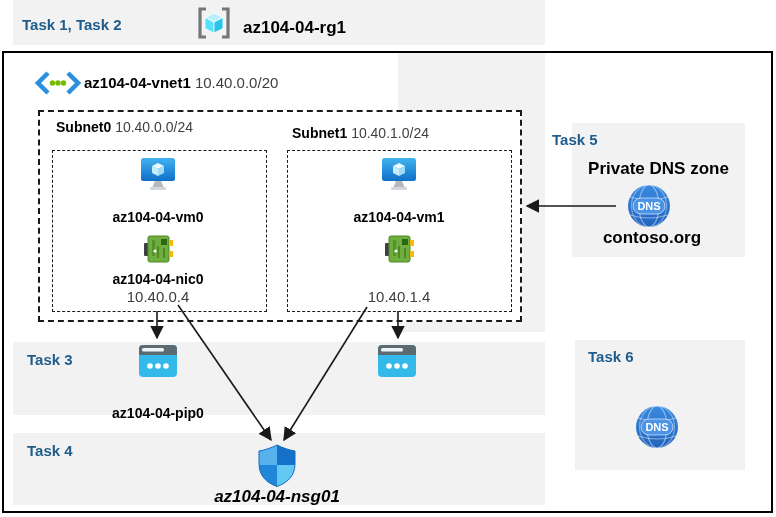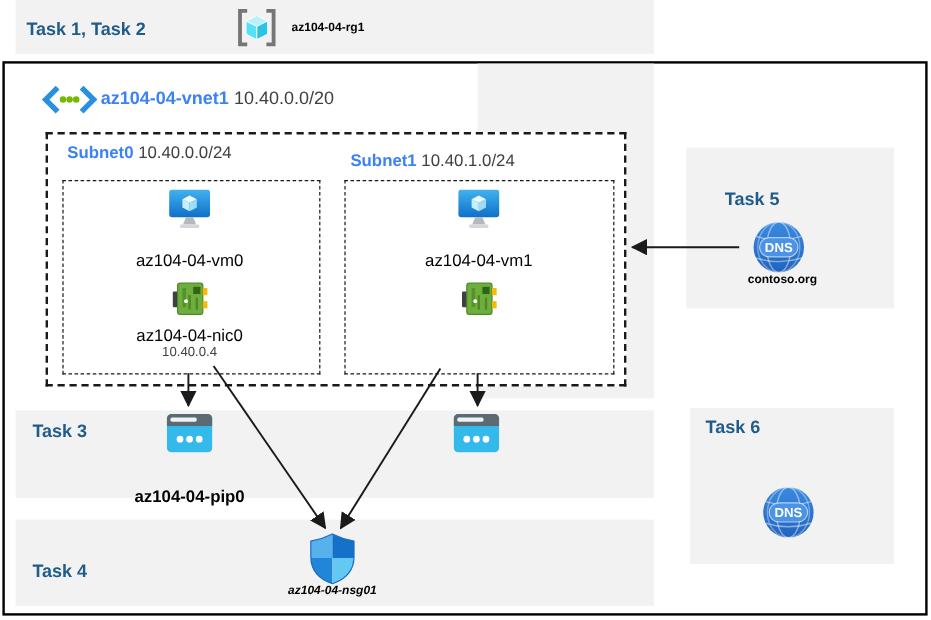"az104-04-rg1" .big-label { font-size: 10px -> 17px }
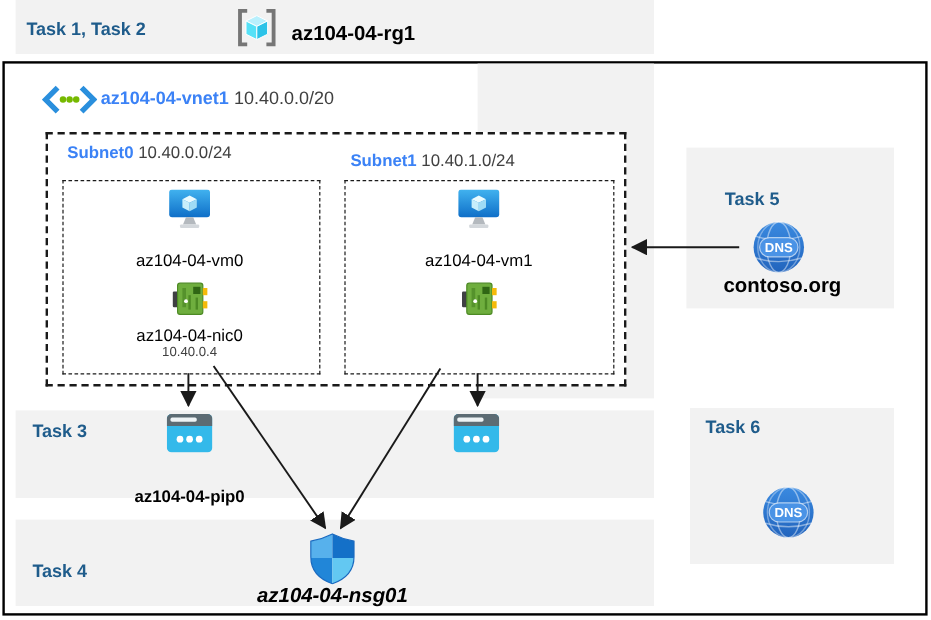"az104-04-vnet1" .b { color: #3b82f6 -> #000000 }
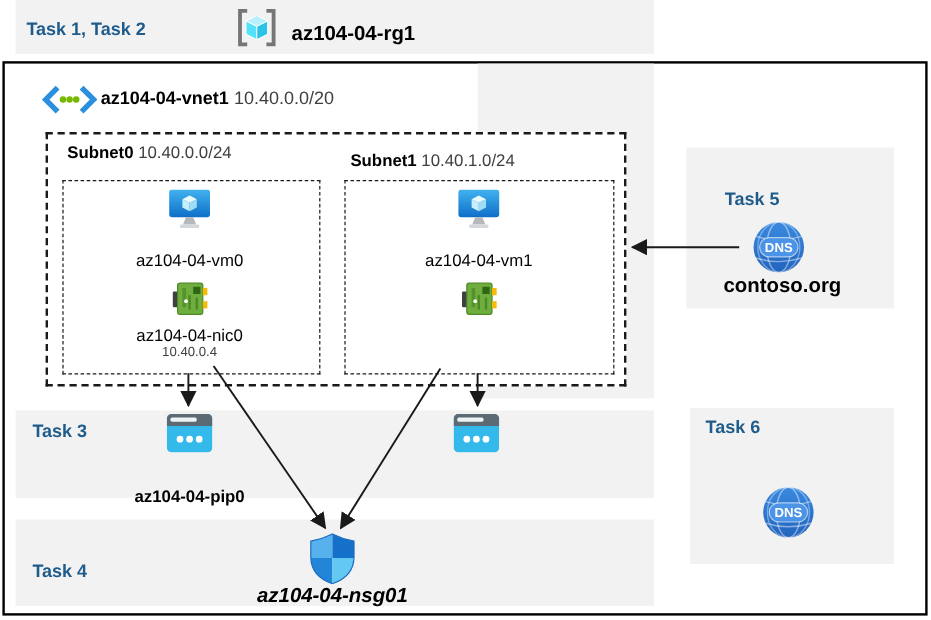"Task 5" span.abs { left: 604px -> 552px; margin-top: 27px -> none }
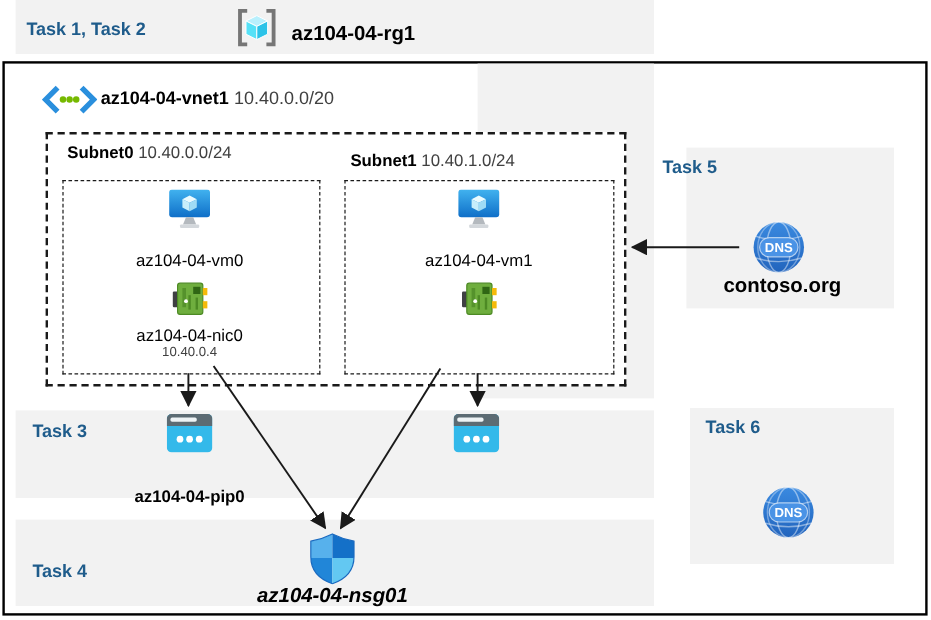"Private DNS zone" span.abs { html: none -> <span>Private DNS zone</span> }
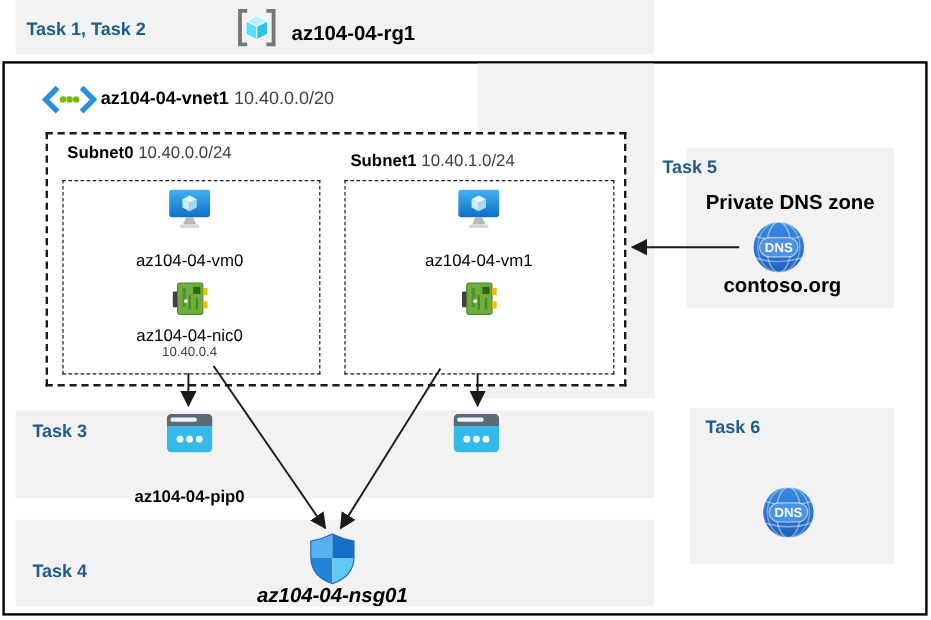"az104-04-vm0" .res-label { font-weight: normal -> bold }
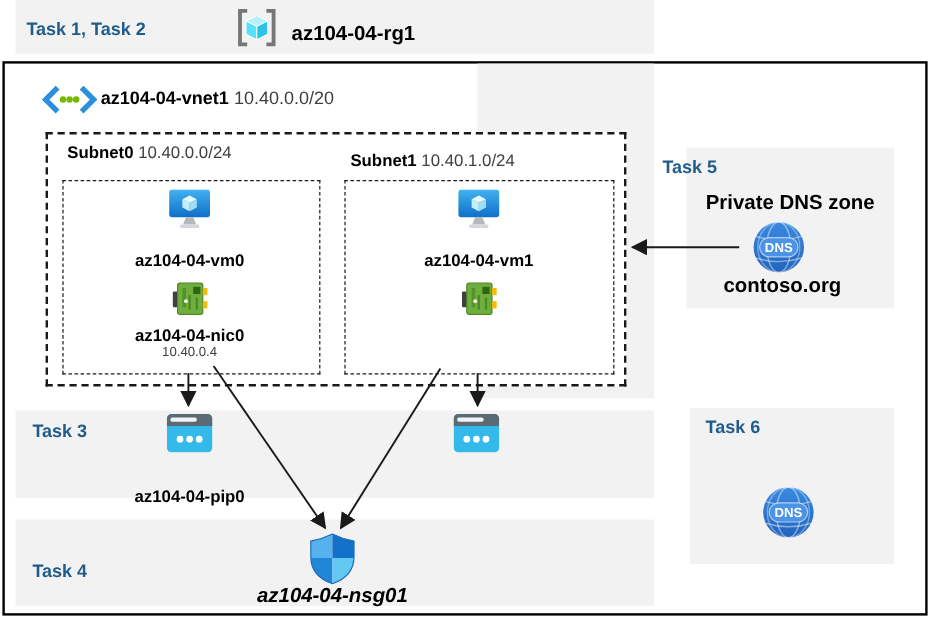"10.40.0.4" .ip-label { font-size: 11px -> 15px }
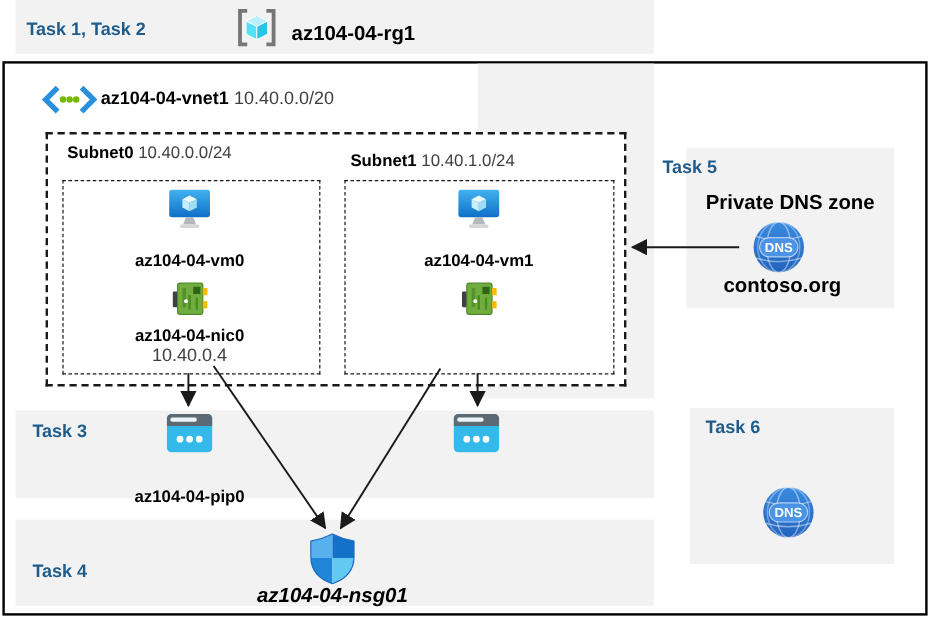"10.40.1.4" span.abs { html: none -> <span>10.40.1.4</span> }
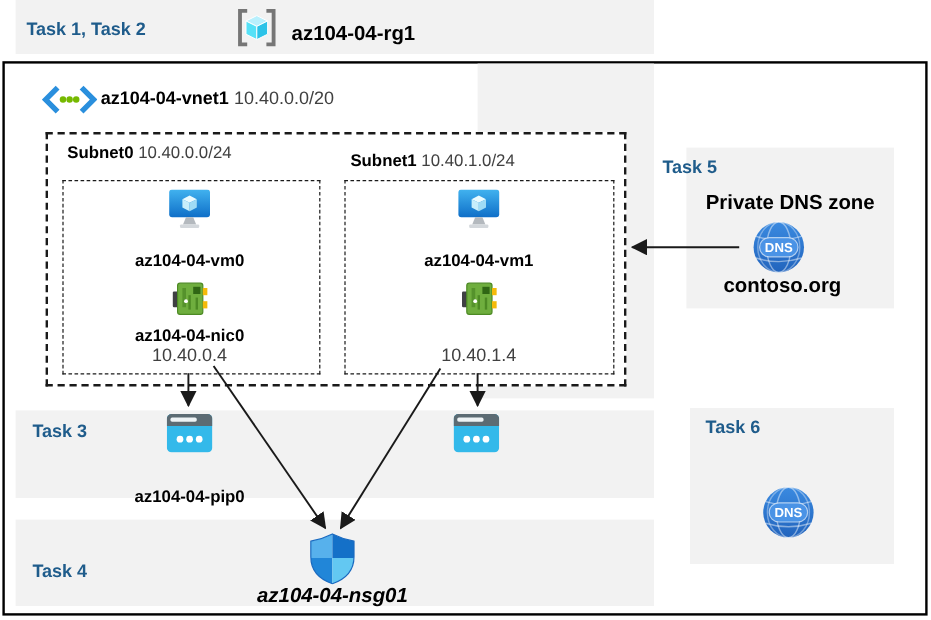"Task 4" span.abs { top: 468px -> 442px }
